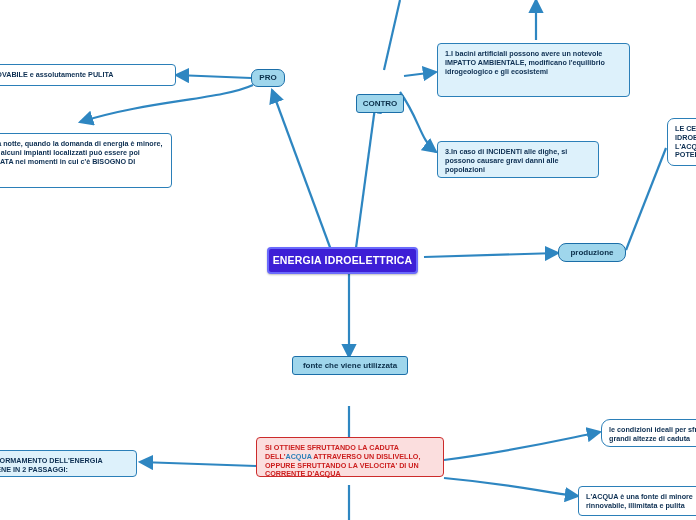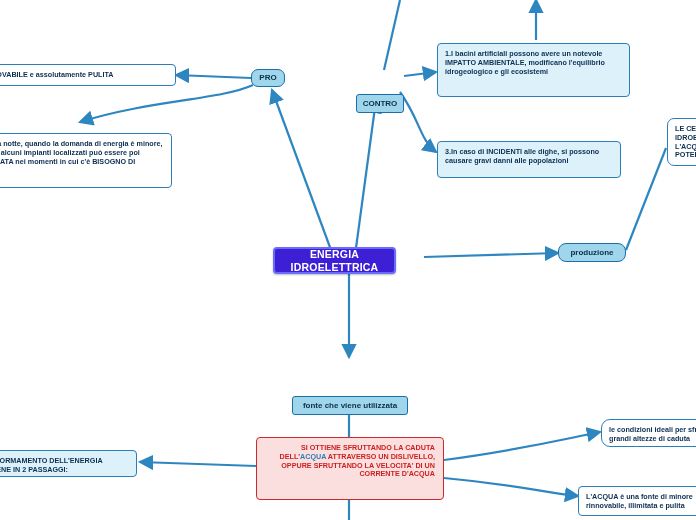"3.In caso di INCIDENTI alle" div.node { width: 184px -> 162px }
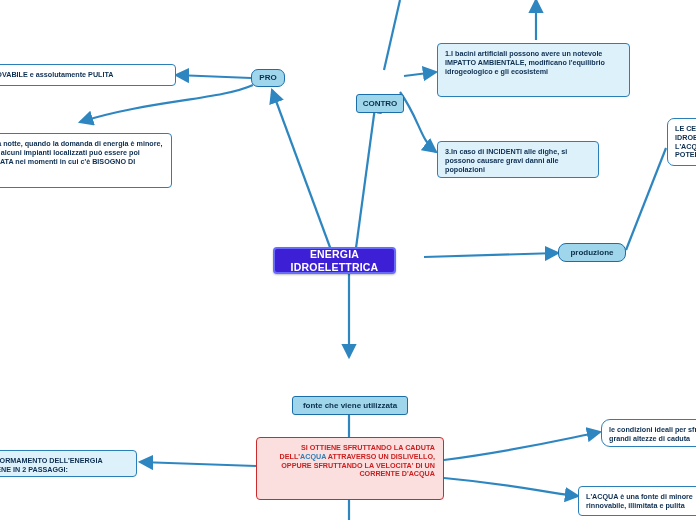"ENERGIA IDROELETTRICA" div.node { left: 273px -> 267px; width: 123px -> 151px }
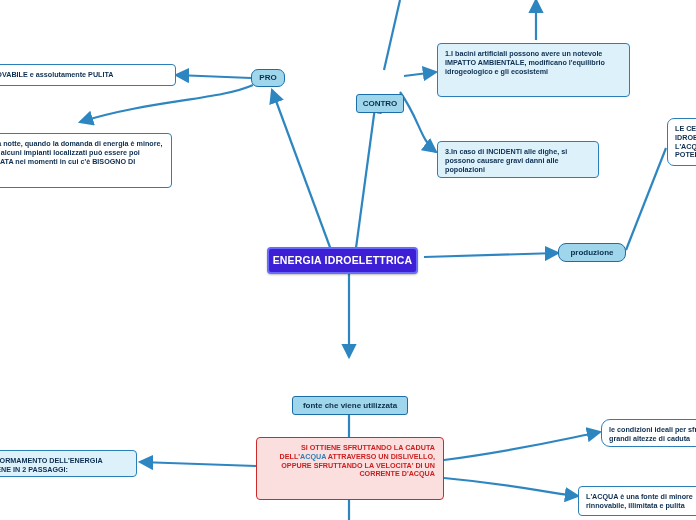"fonte che viene utilizzata" div.node { margin-top: 40px -> none }
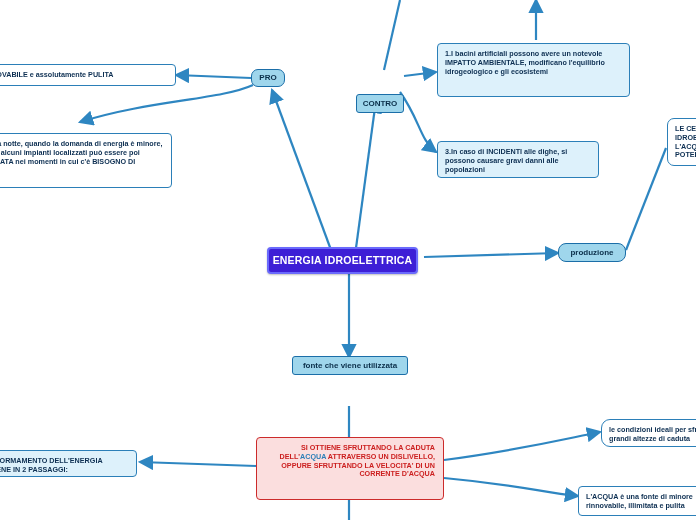"SI OTTIENE SFRUTTANDO LA CADUTA" div.node { height: 63px -> 40px; text-align: right -> none }
